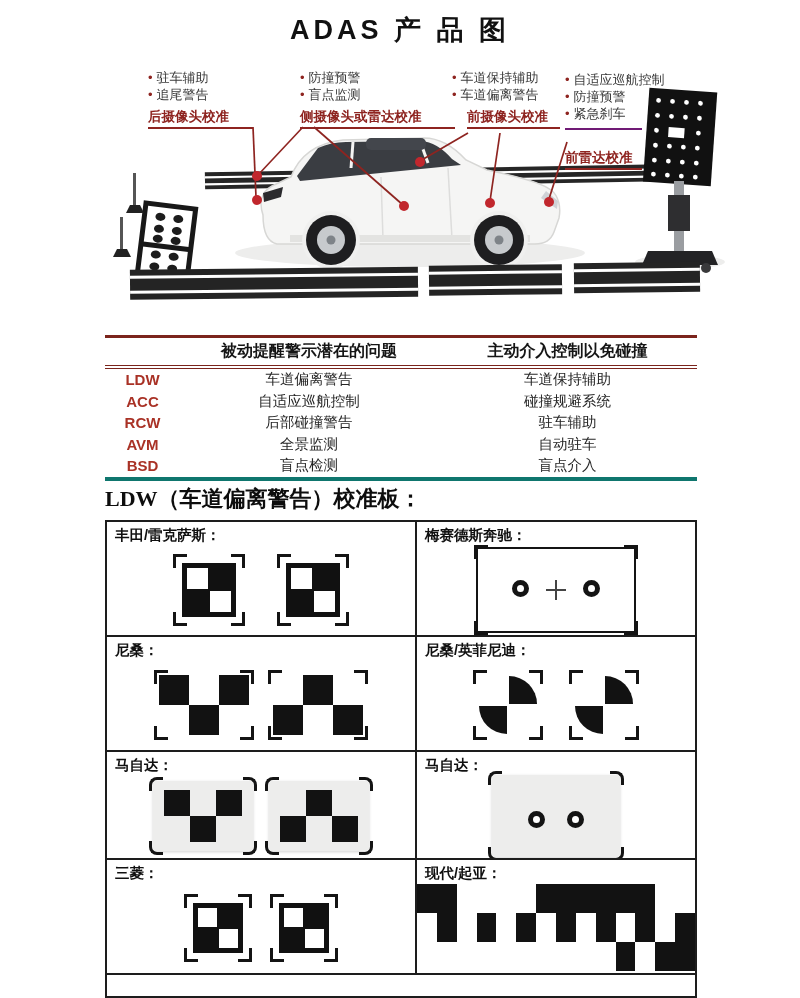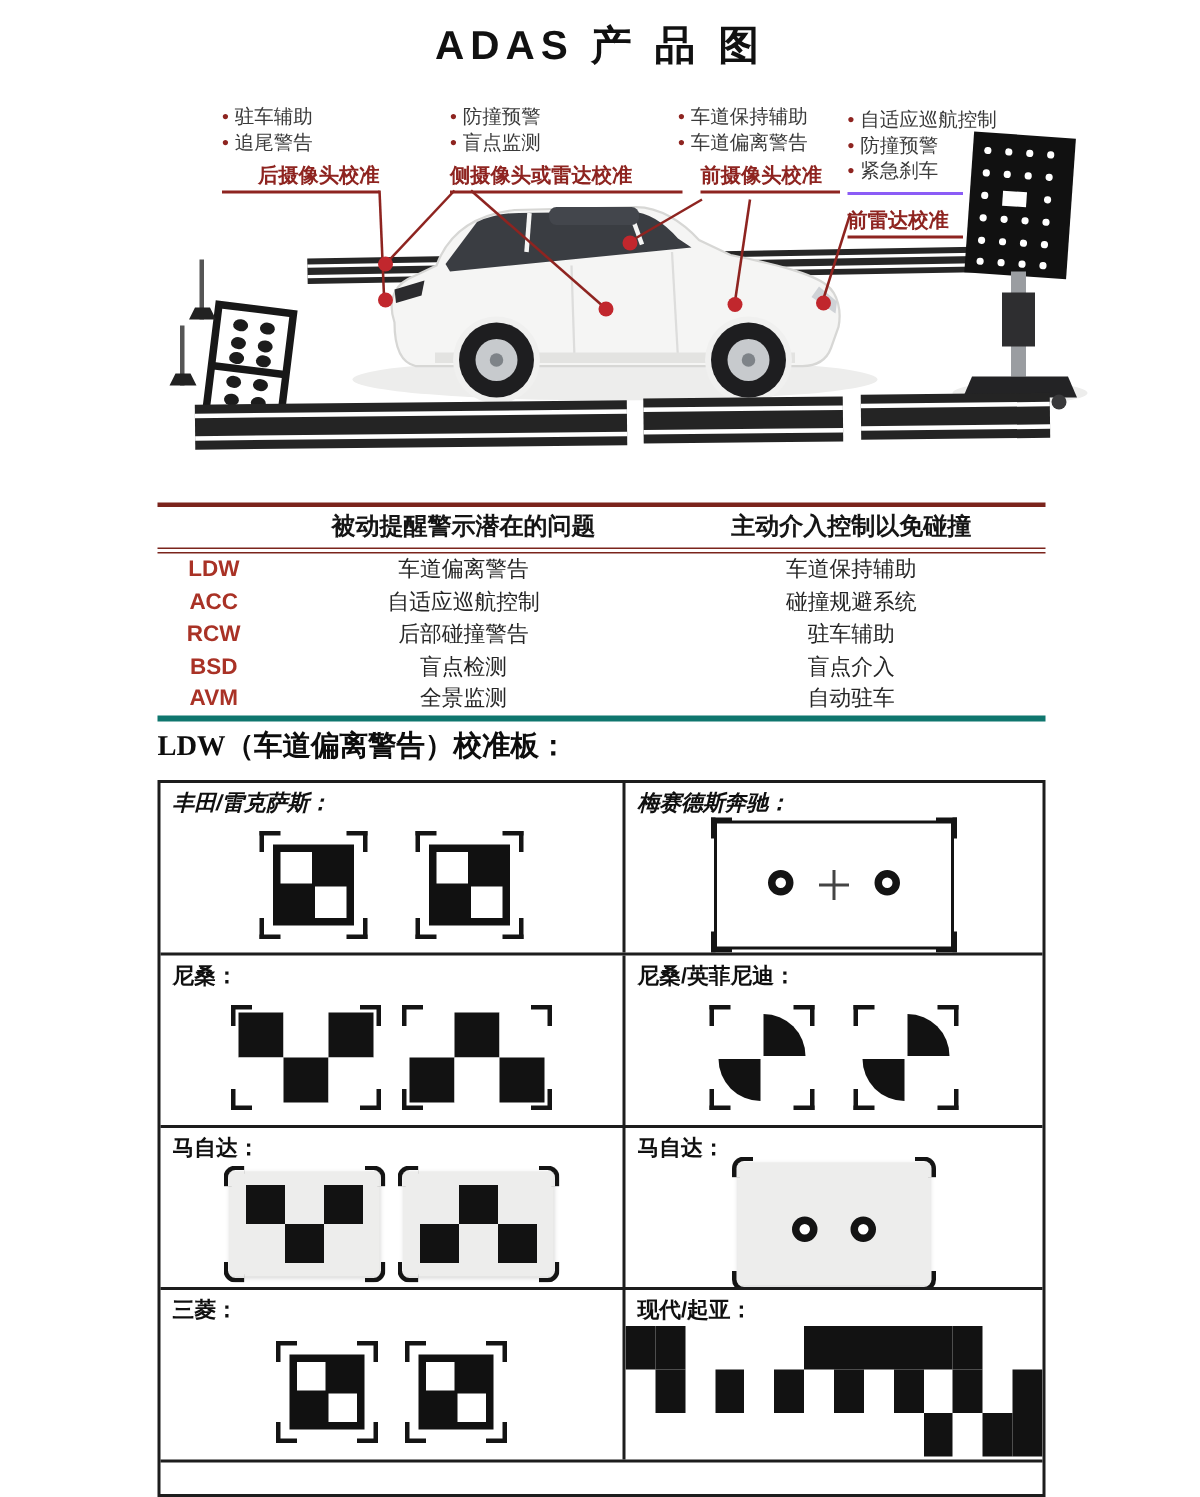"后摄像头校准" .anno.g1 .red-label { text-align: right -> none }
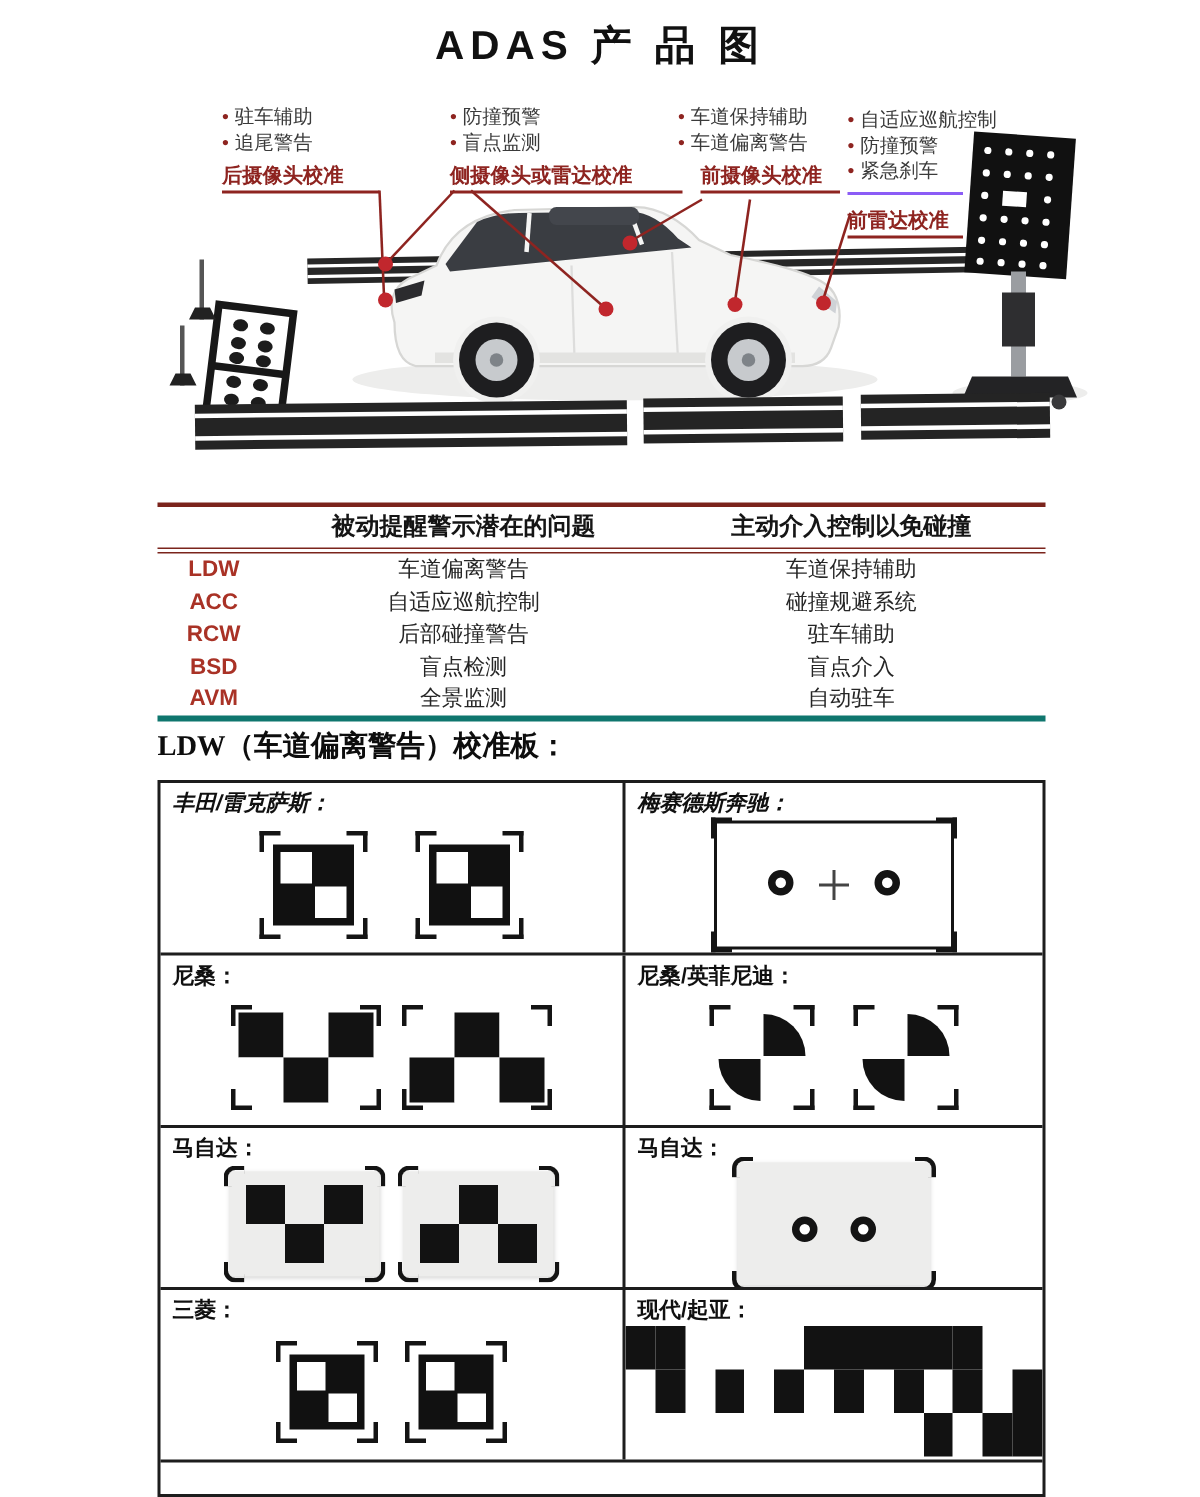"前雷达校准" .anno.g4 .red-label { border-top: 2px solid #8b5cf6 -> 2px solid #701a75; padding-top: 8px -> 19px }
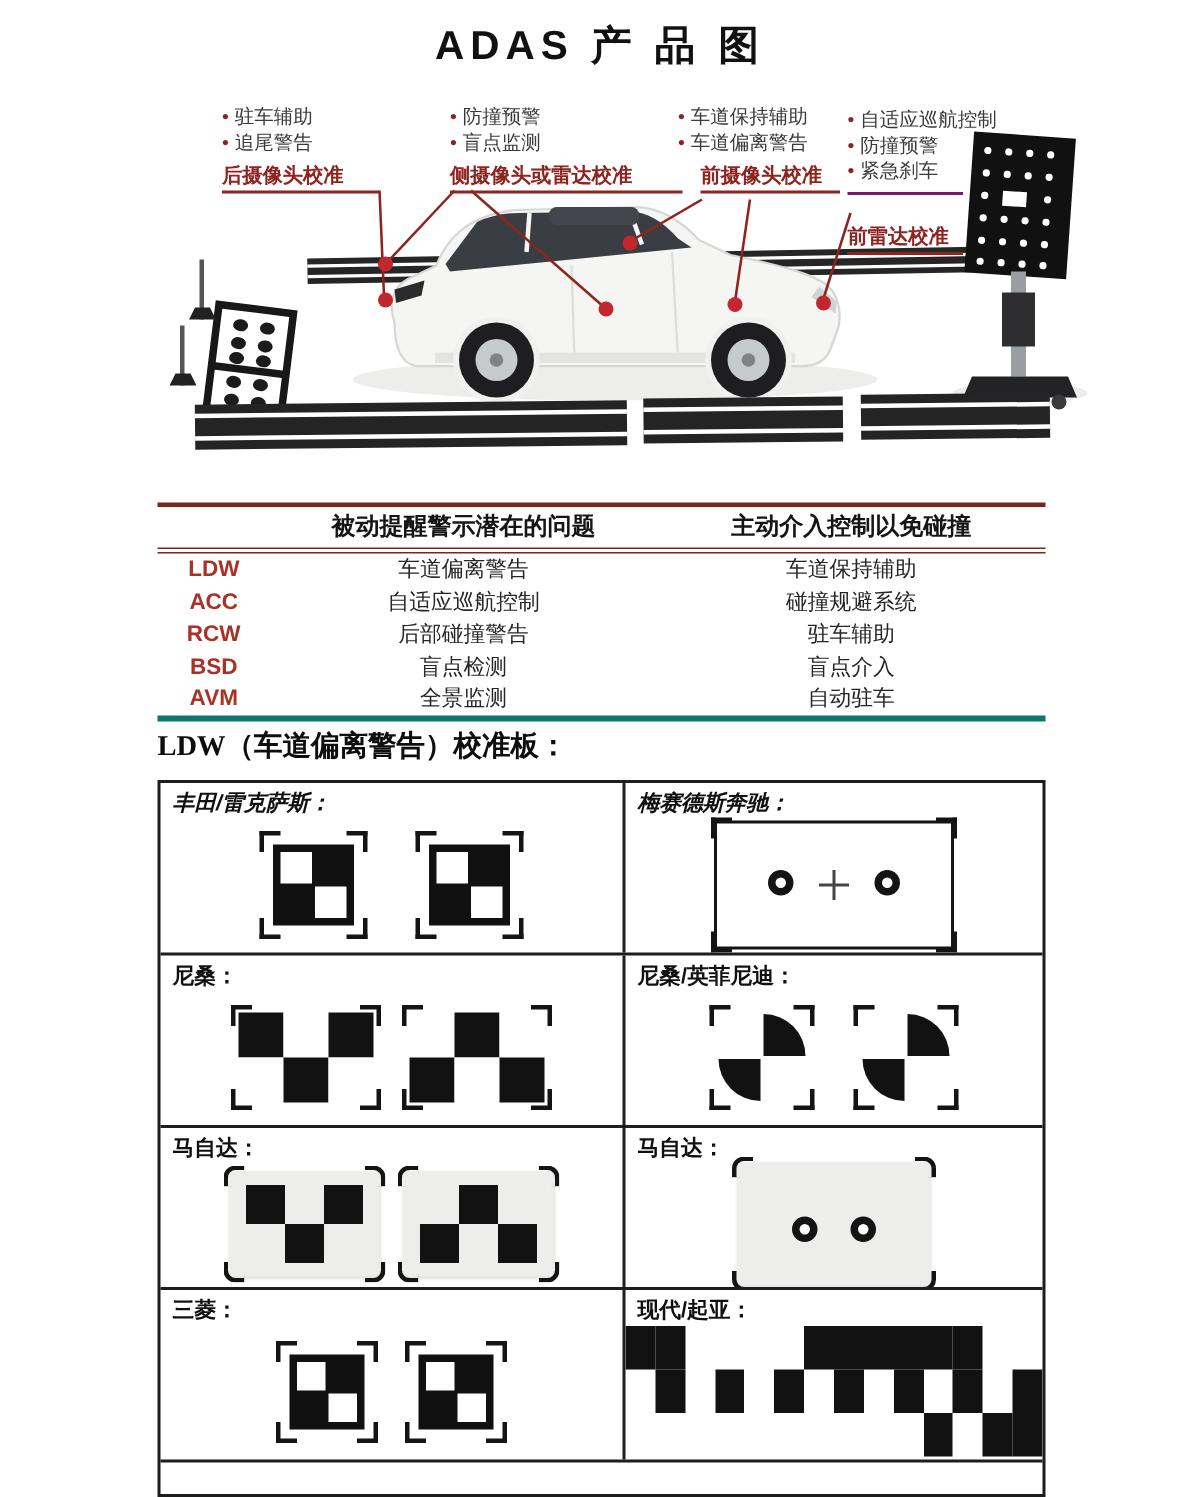"BSD" div.cmp-row { order: before "AVM" -> after "AVM" }
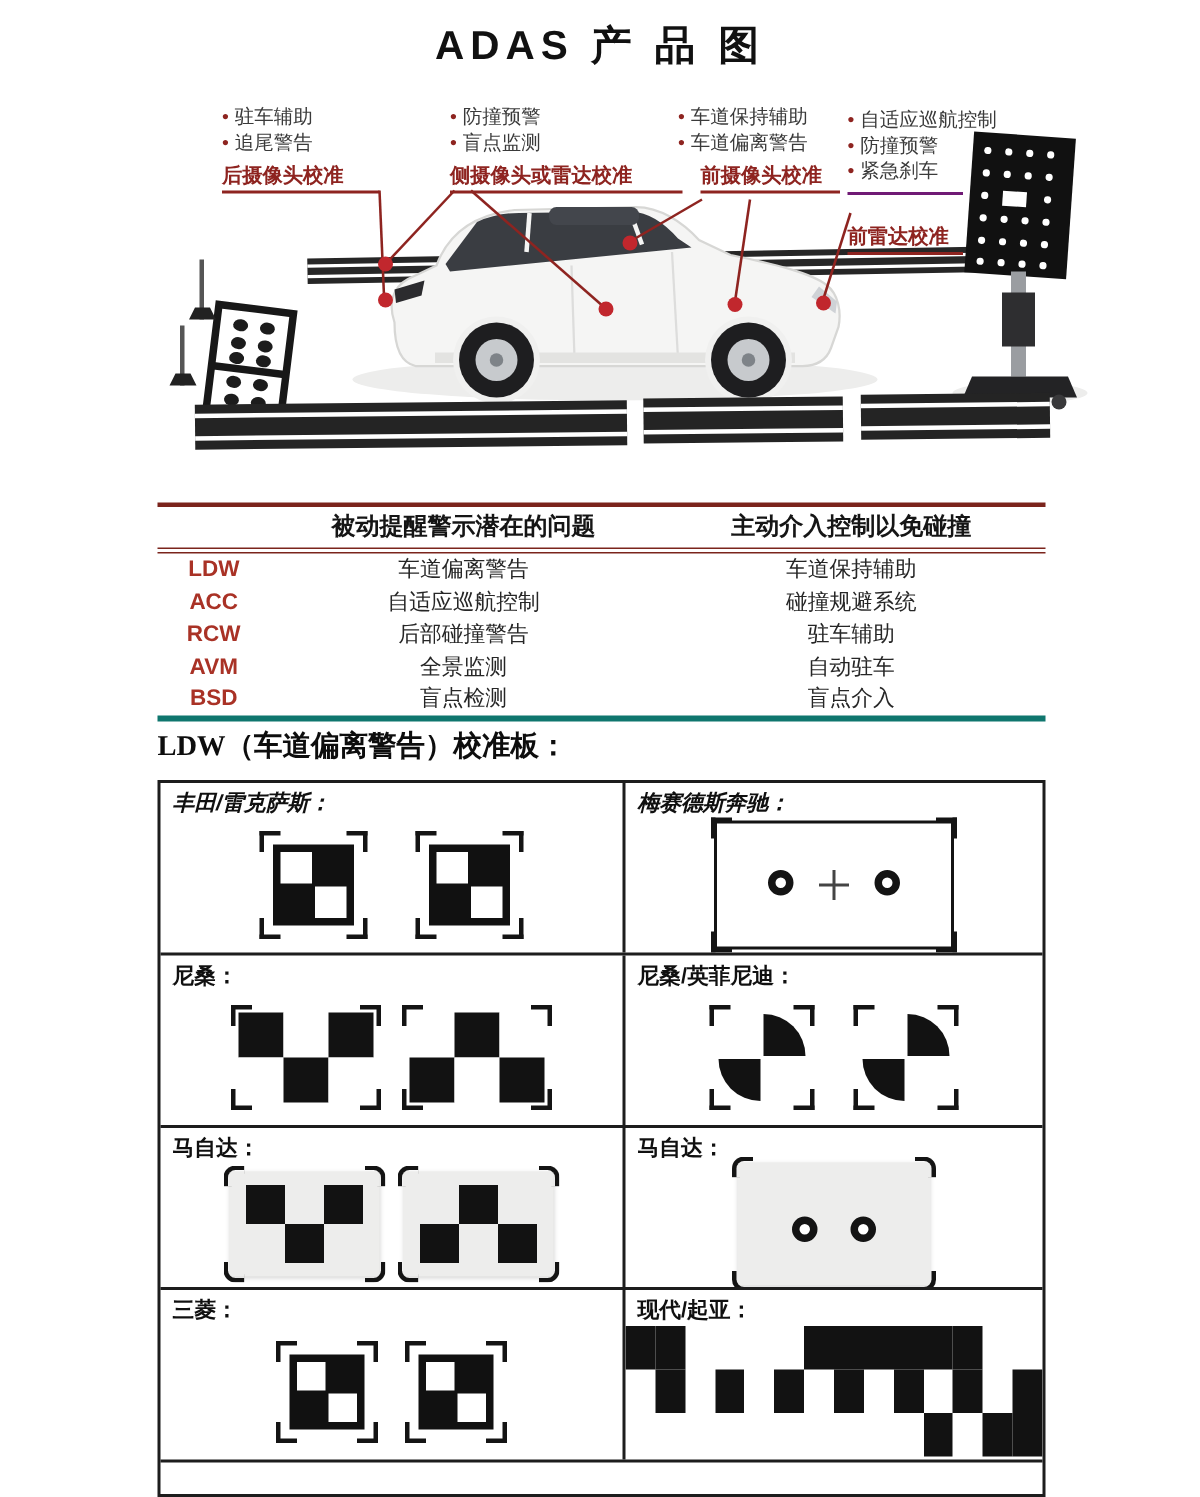"LDW（车道偏离警告）校准板：" .section-heading { font-size: 19px -> 22px }
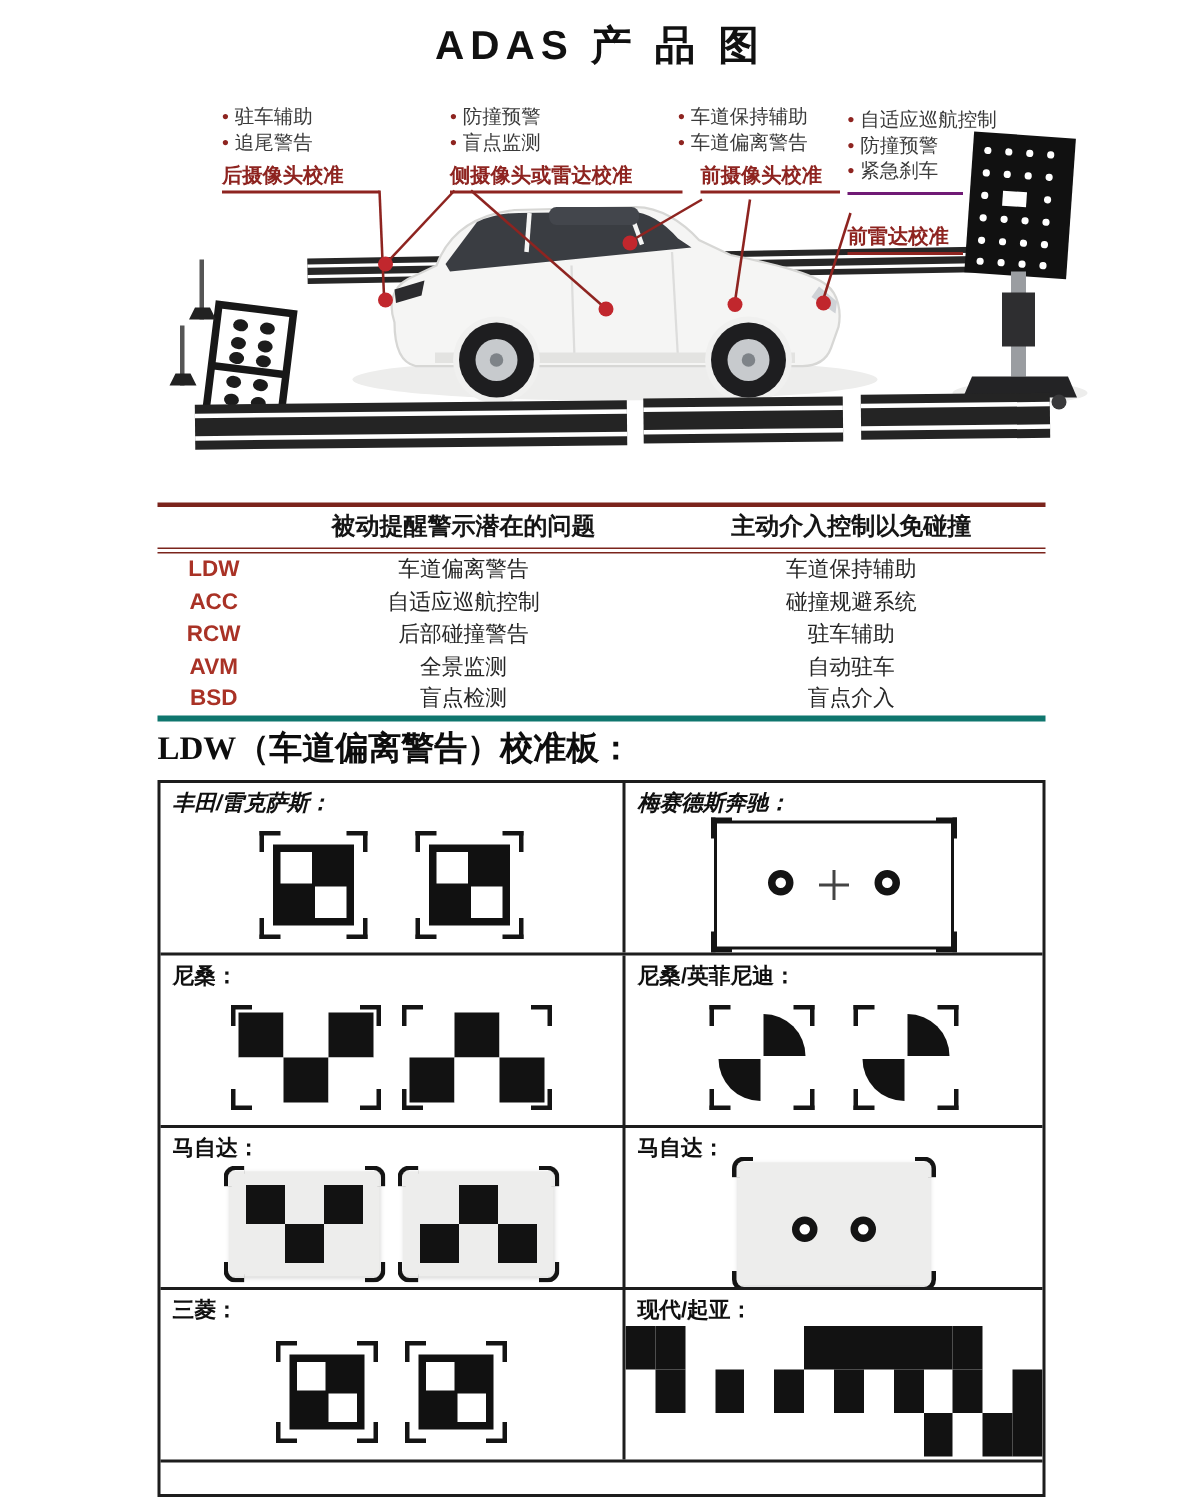"丰田/雷克萨斯：" div.bg-row { font-style: italic -> none }
